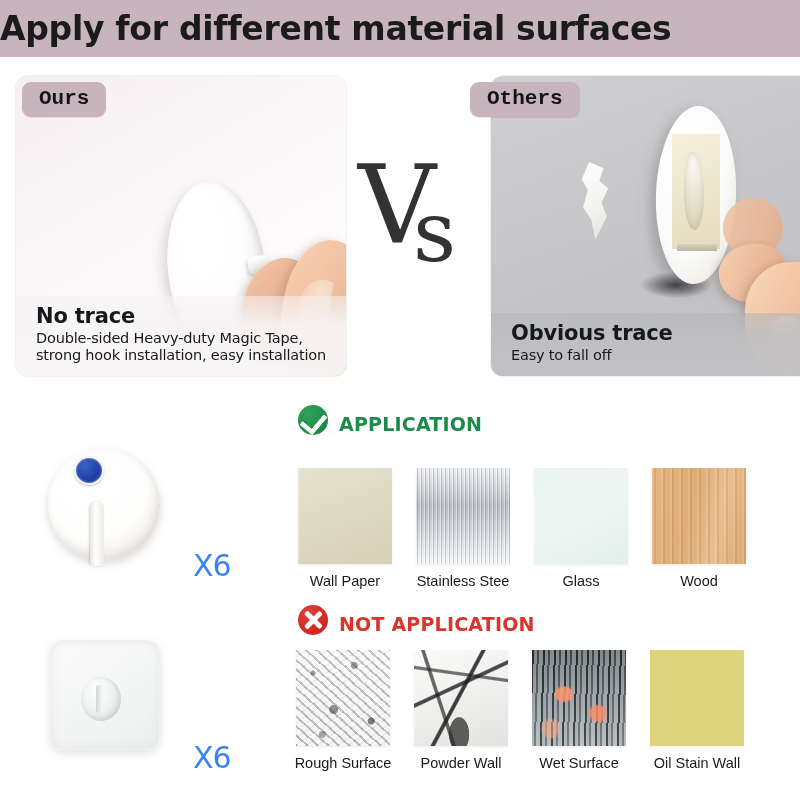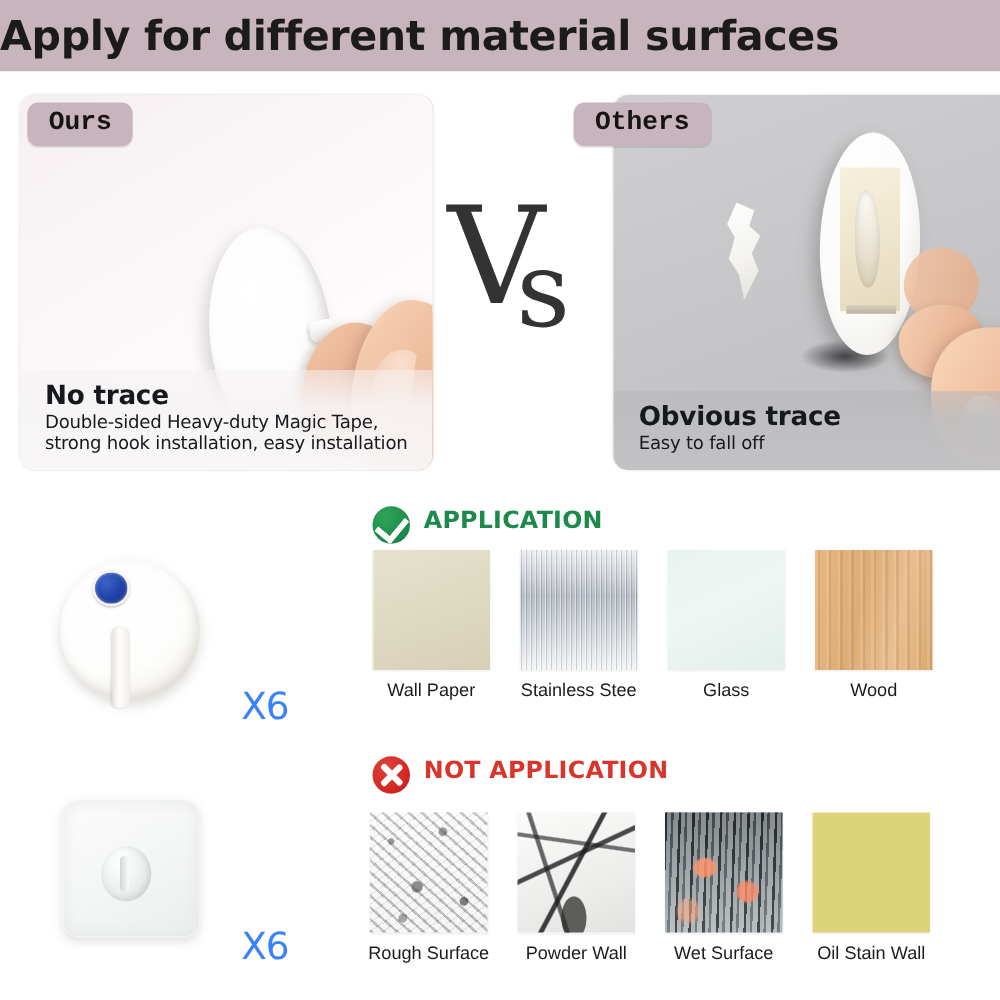"Others" .panel-tab.t-right { left: 459px -> 470px }
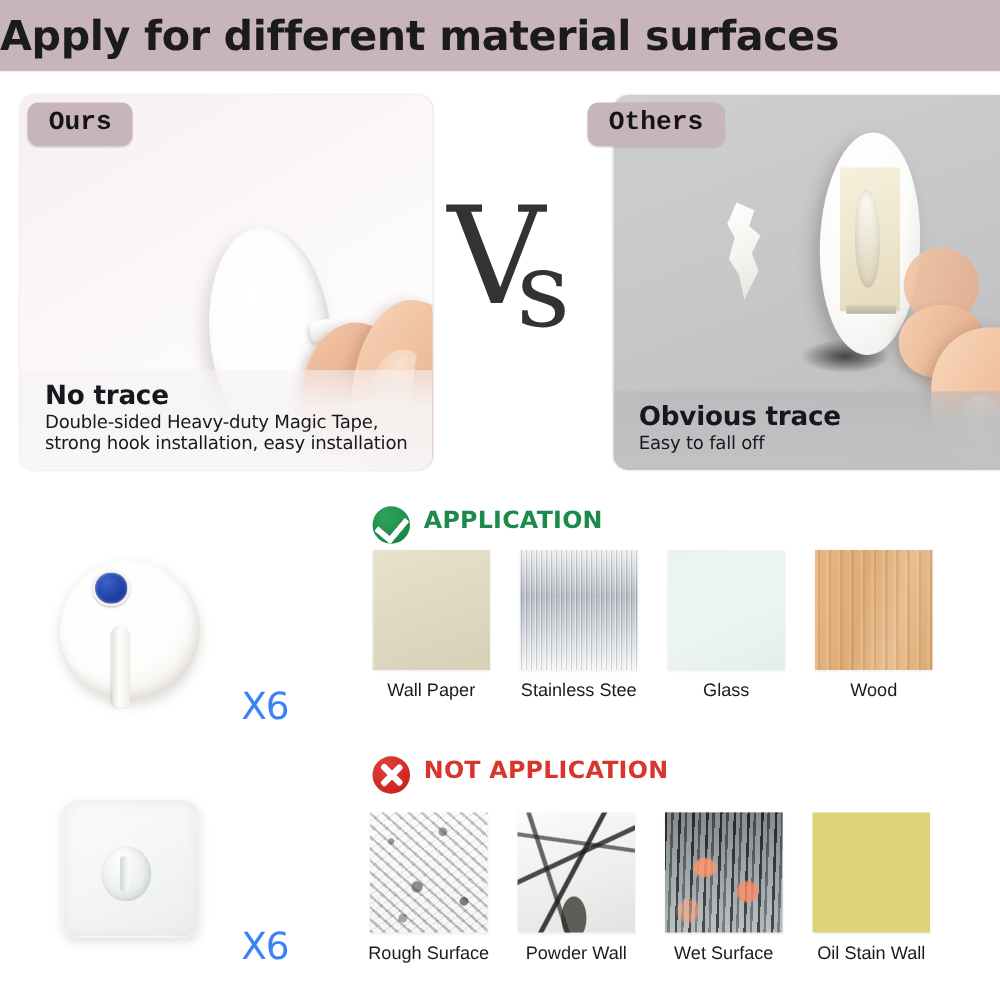"APPLICATION" .sec-head { align-items: flex-start -> flex-end }
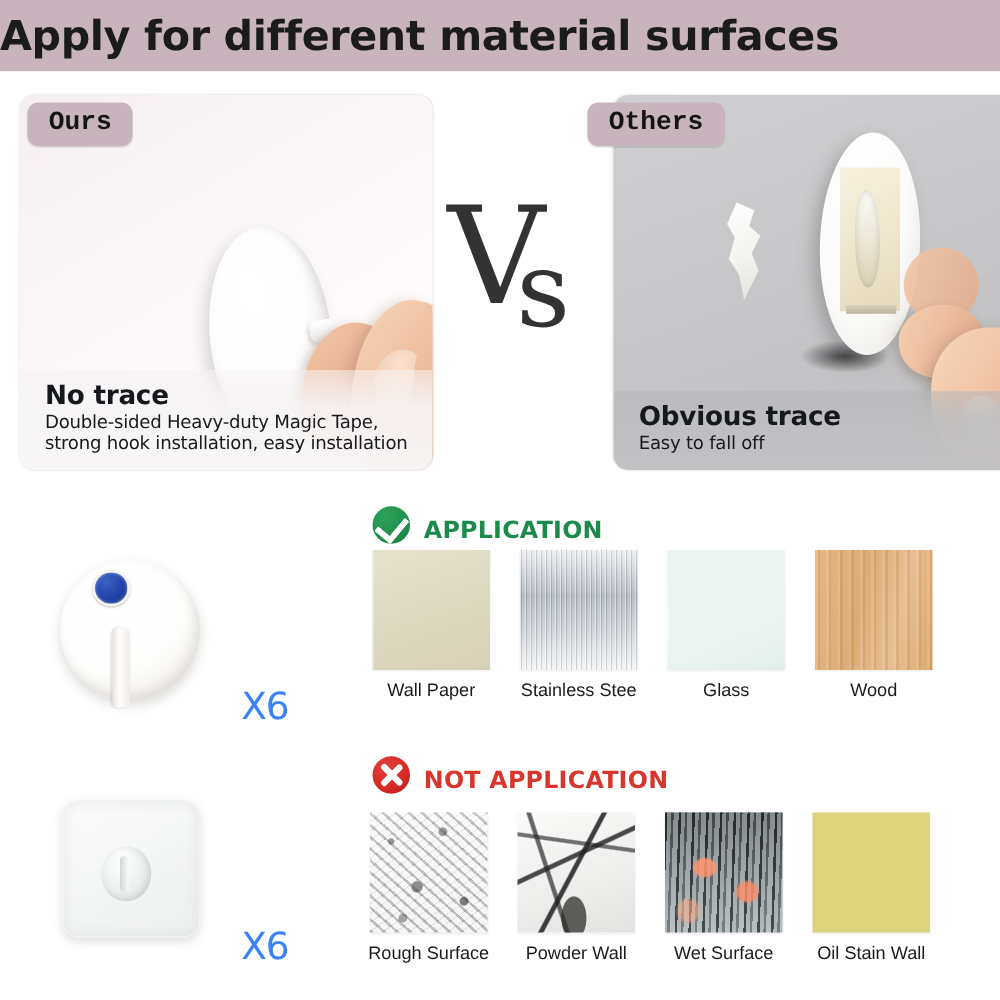"Wall Paper" .row-ok { top: 440px -> 468px }
